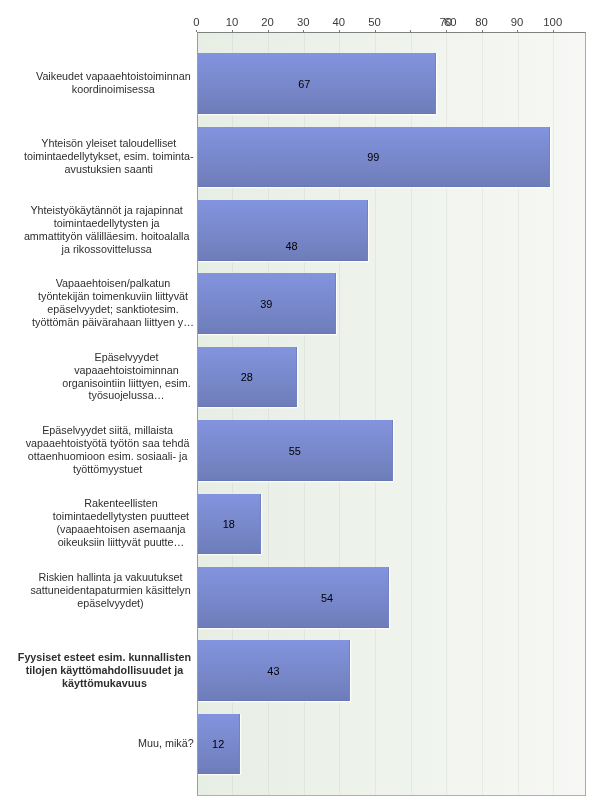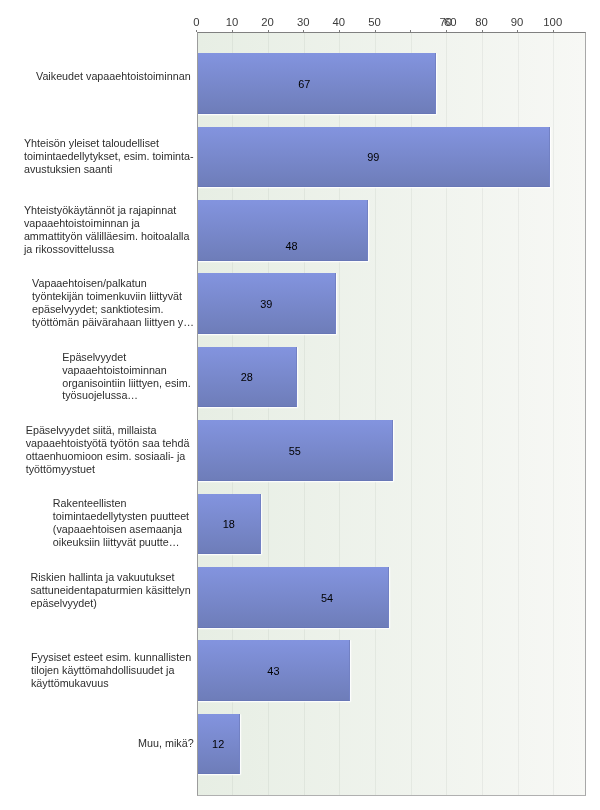"Vaikeudet vapaaehtoistoiminnan" .catlabel { text-align: left -> center }
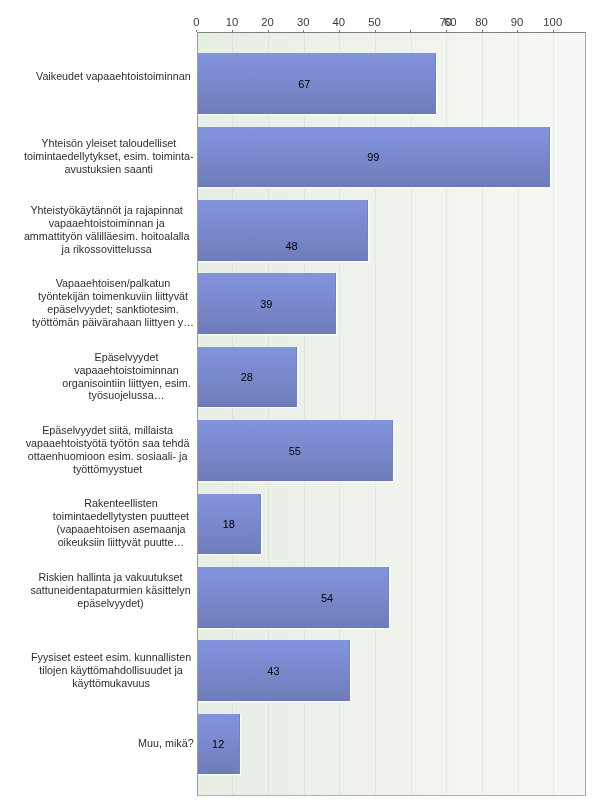"koordinoimisessa" div.catline { html: none -> <div>koordinoimisessa</div> }
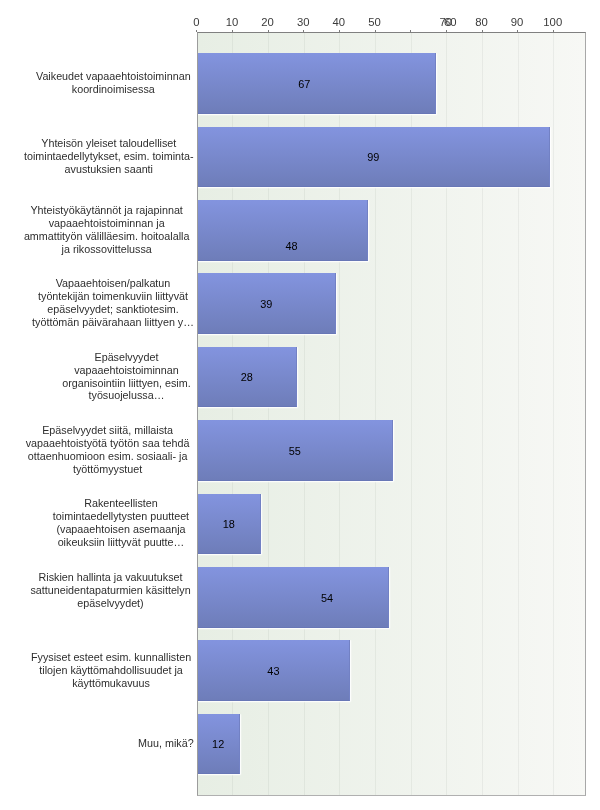"vapaaehtoistoiminnan ja" div.catline { text: vapaaehtoistoiminnan -> toimintaedellytysten }
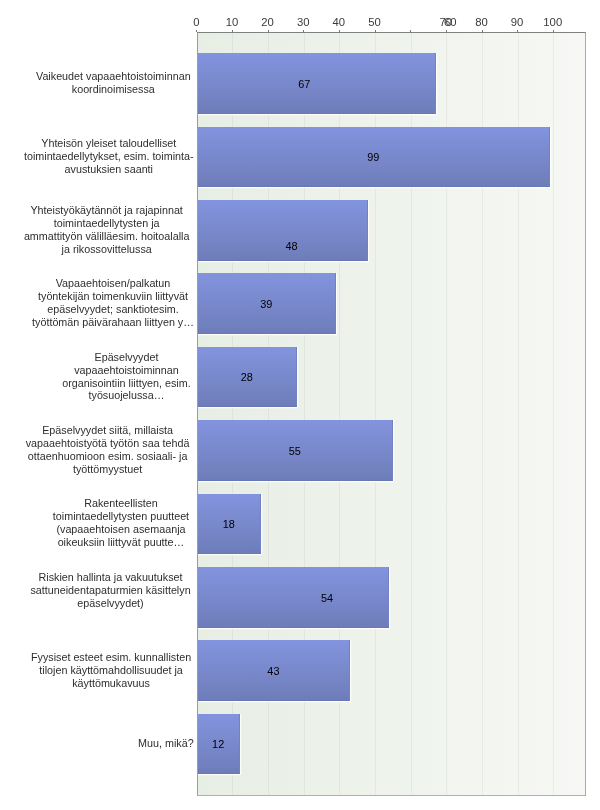"Fyysiset esteet esim. kunnallisten" div.catlabel { font-weight: none -> bold }
